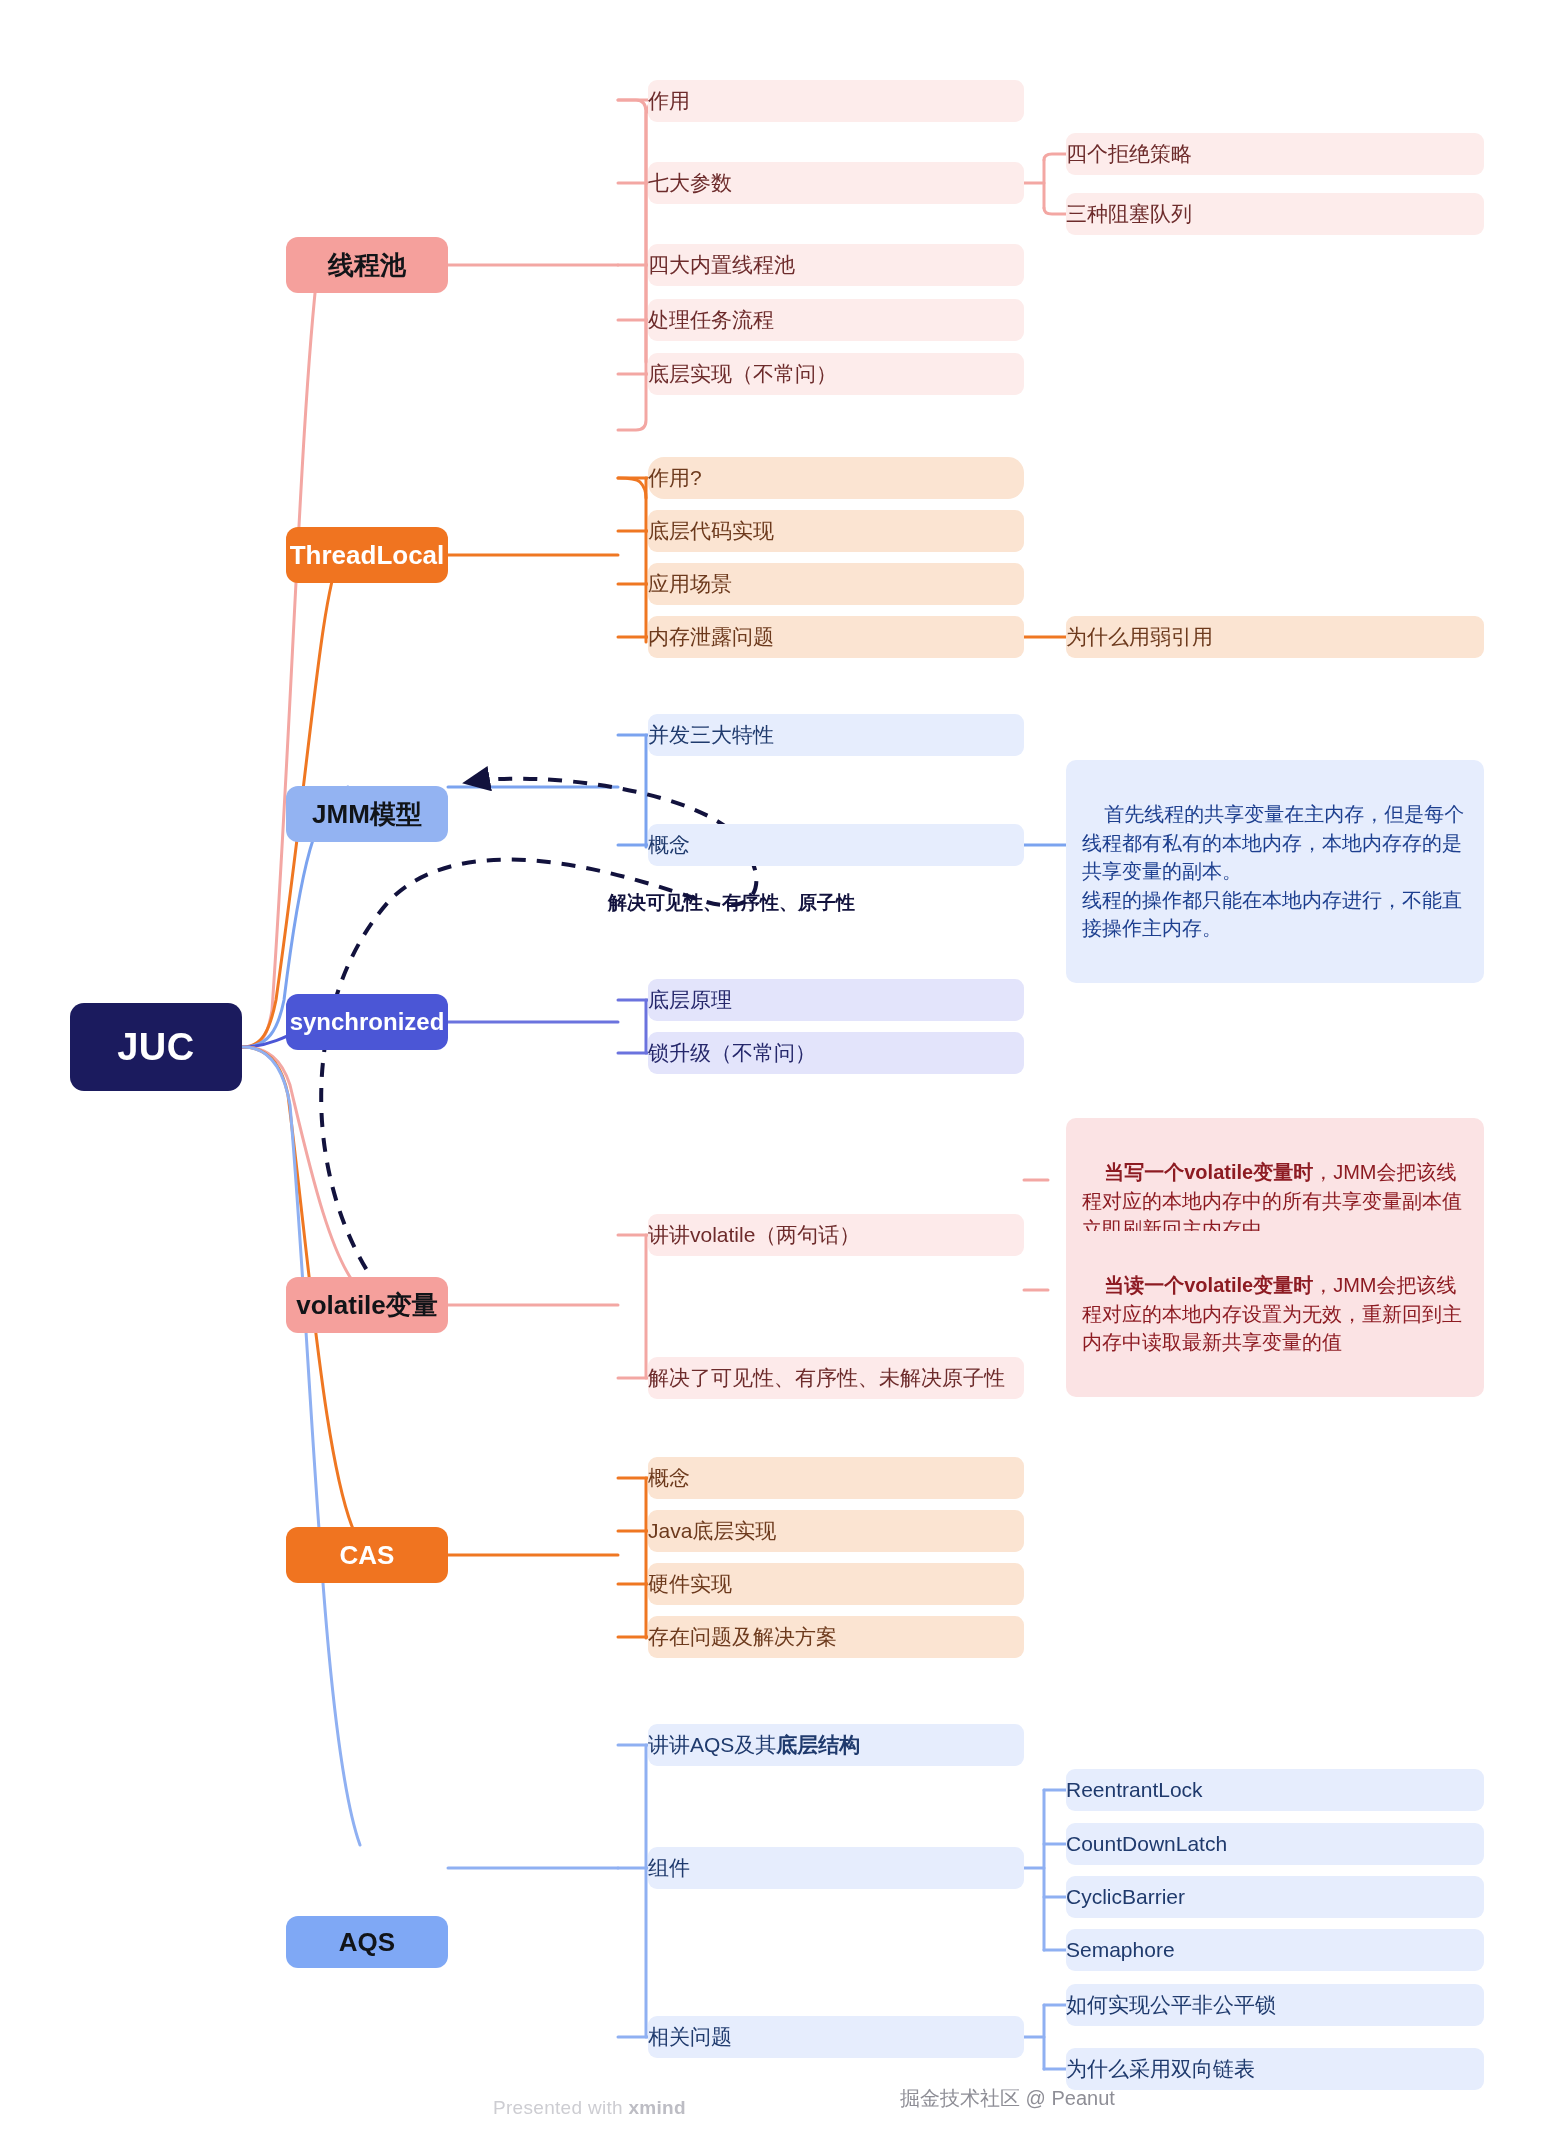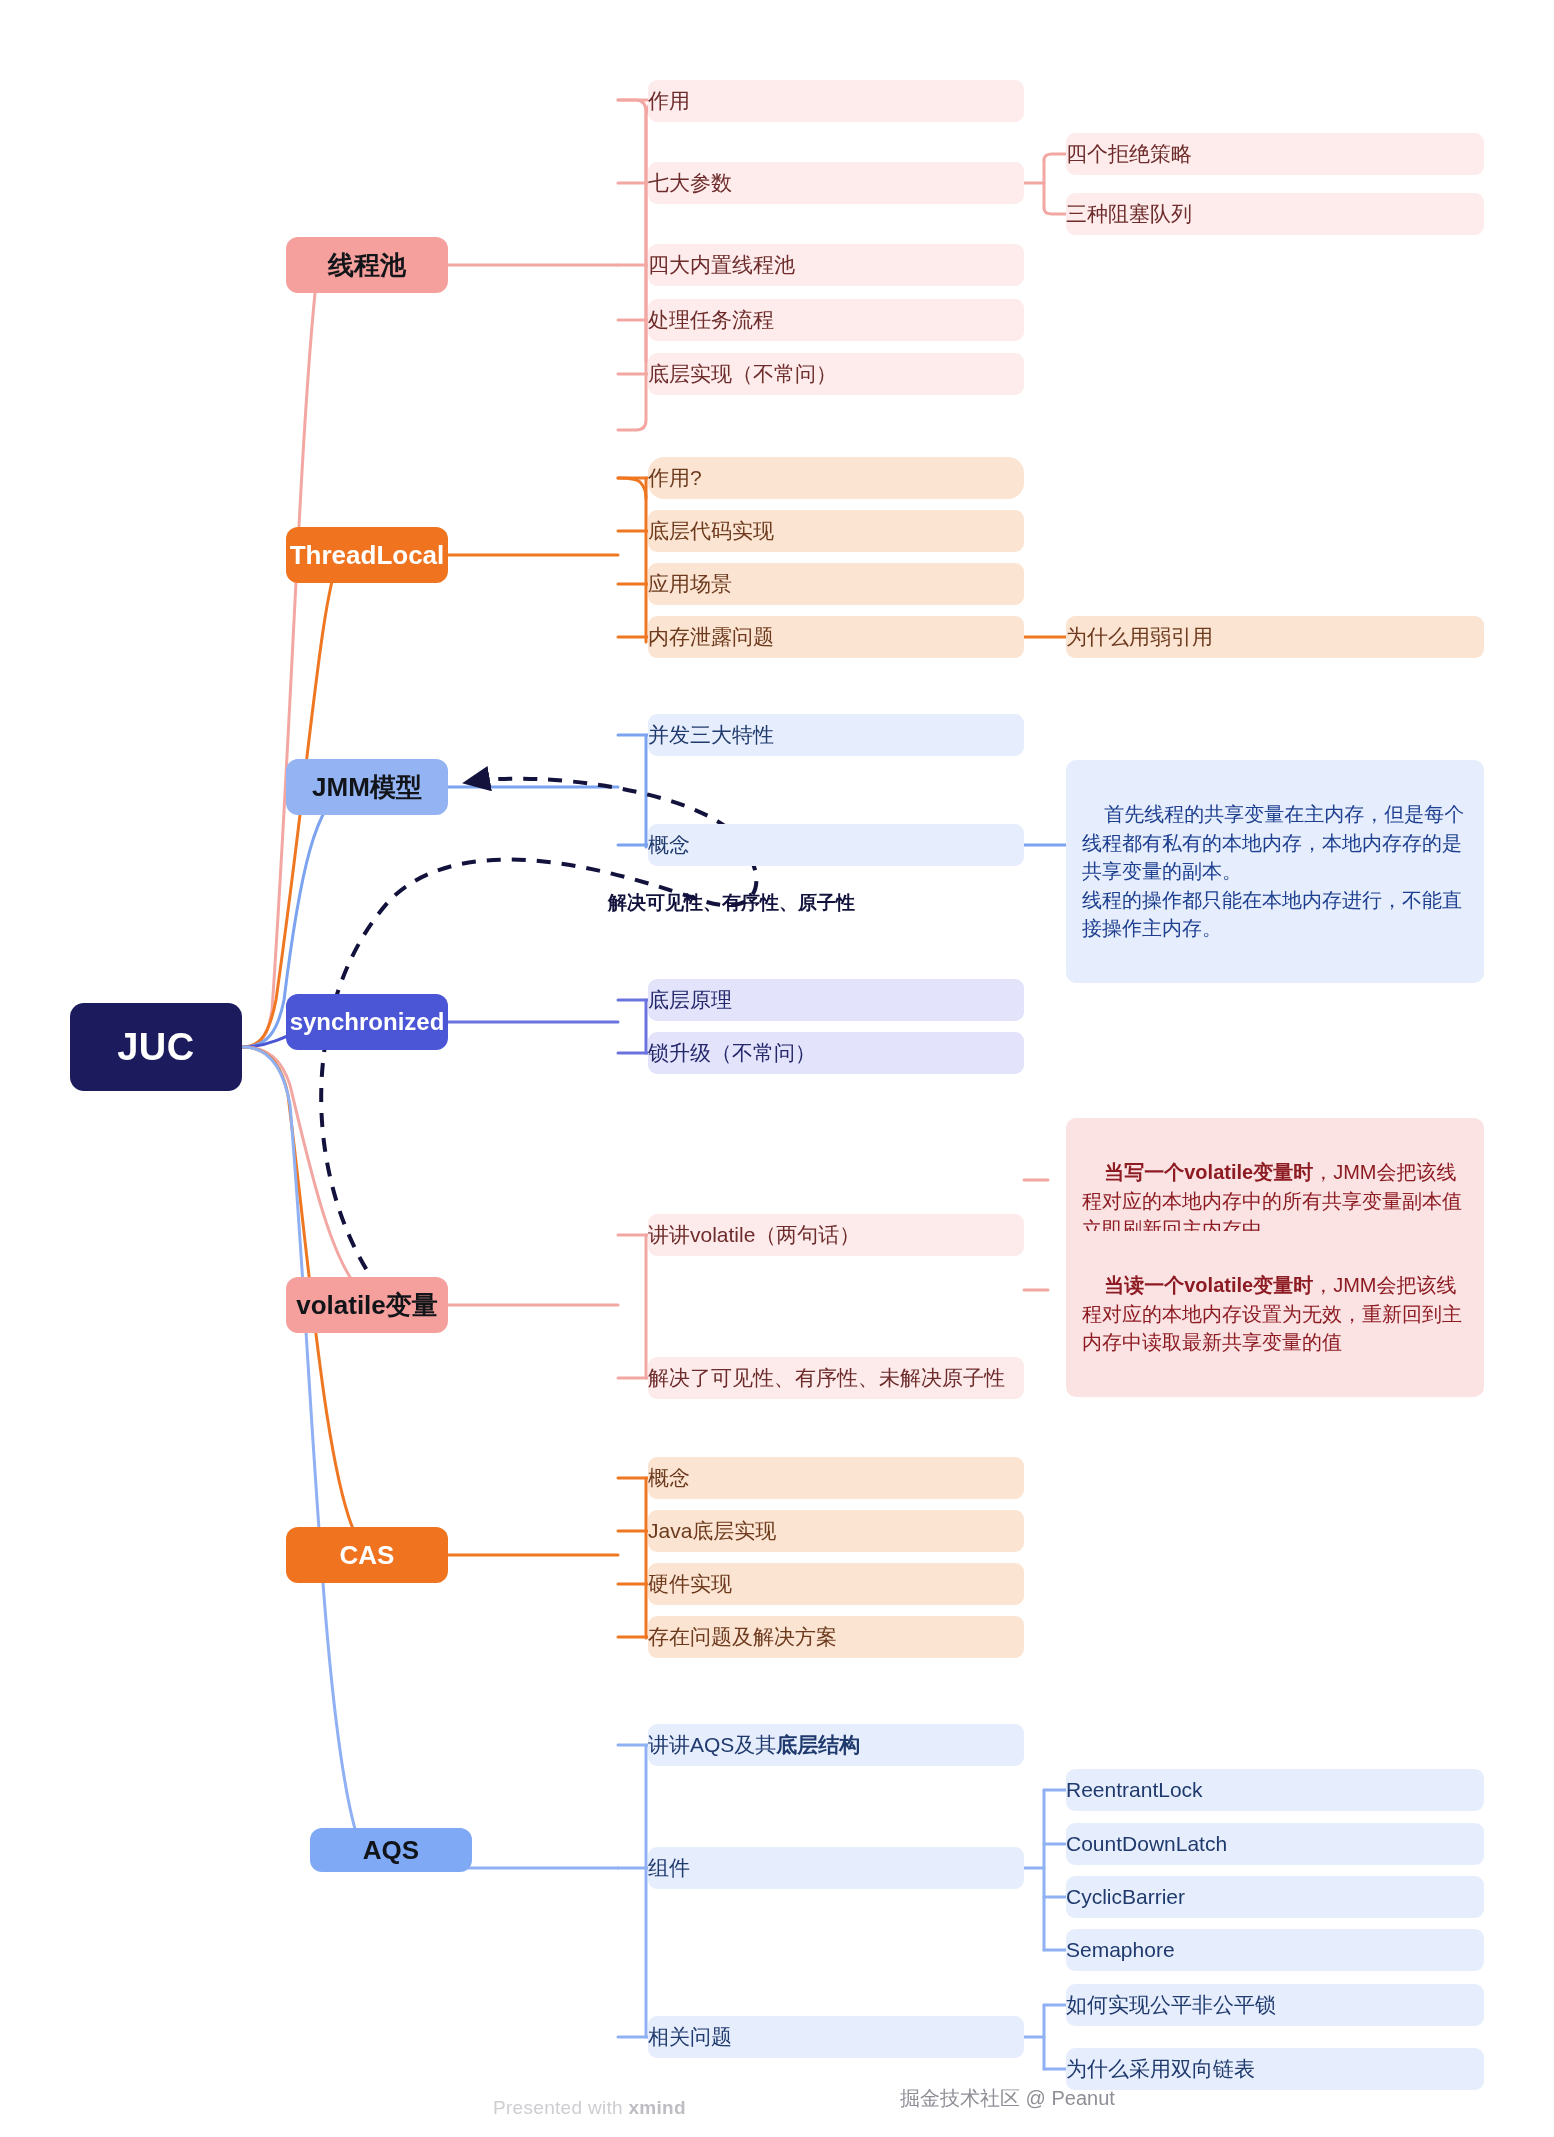"JMM模型" .main.c-blue { margin-top: none -> 27px }
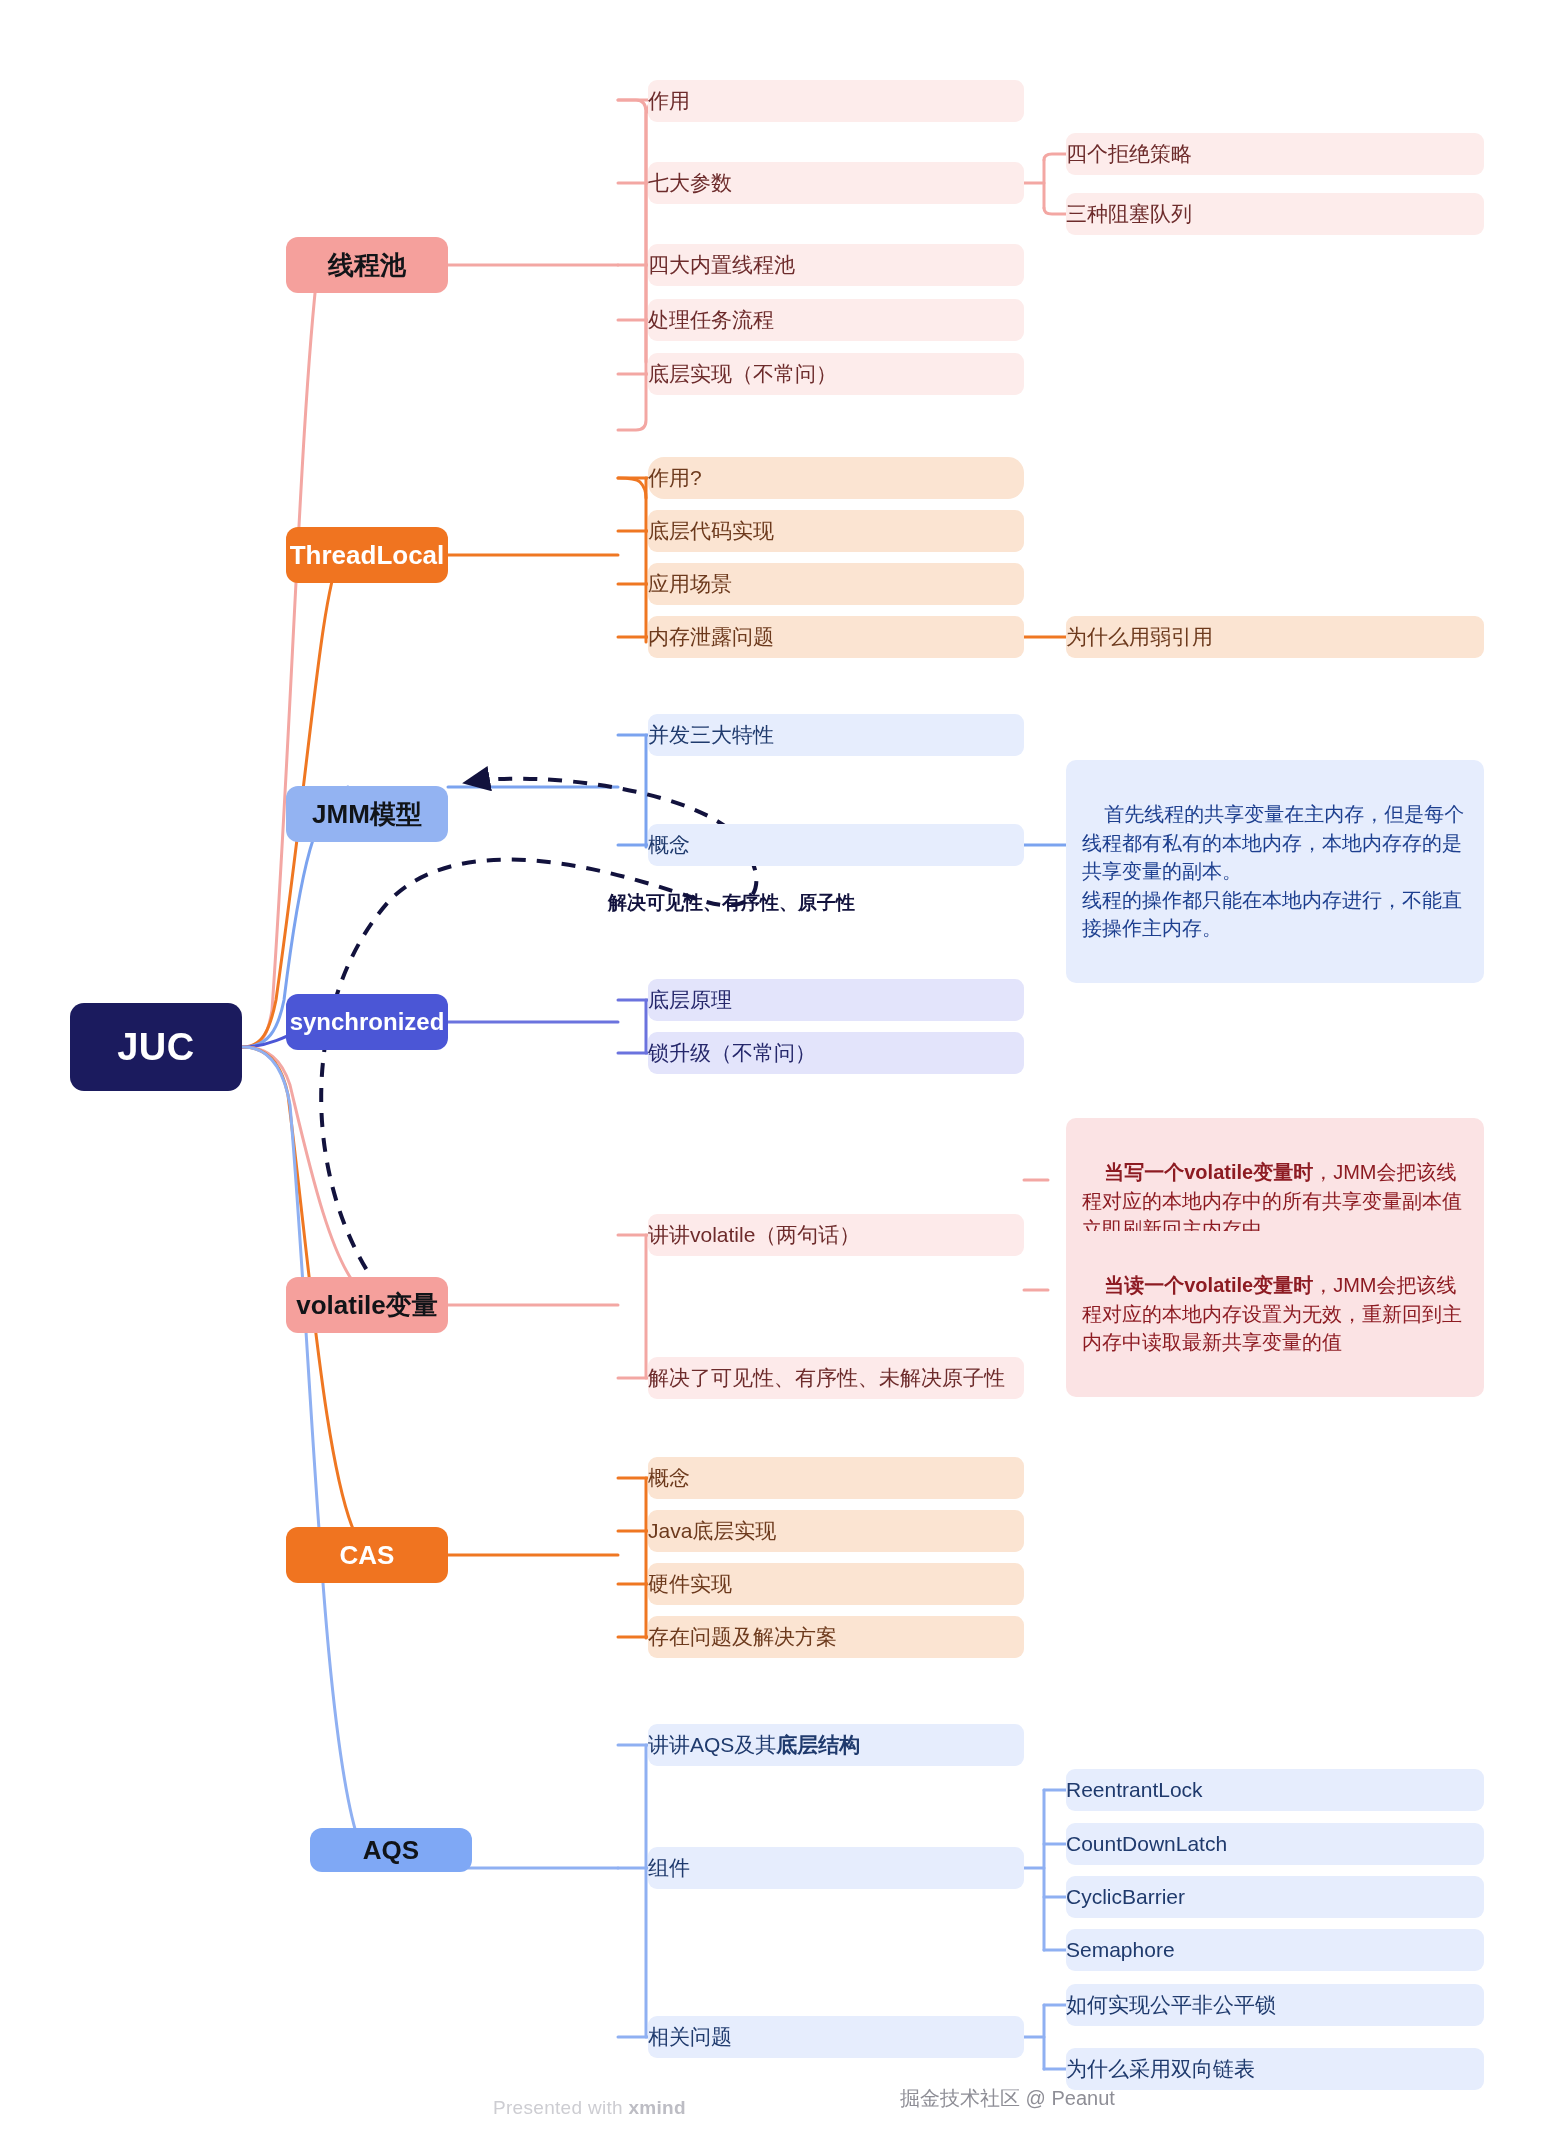"AQS" div.node { height: 44px -> 52px; margin-left: 24px -> none; top: 1828px -> 1916px }
